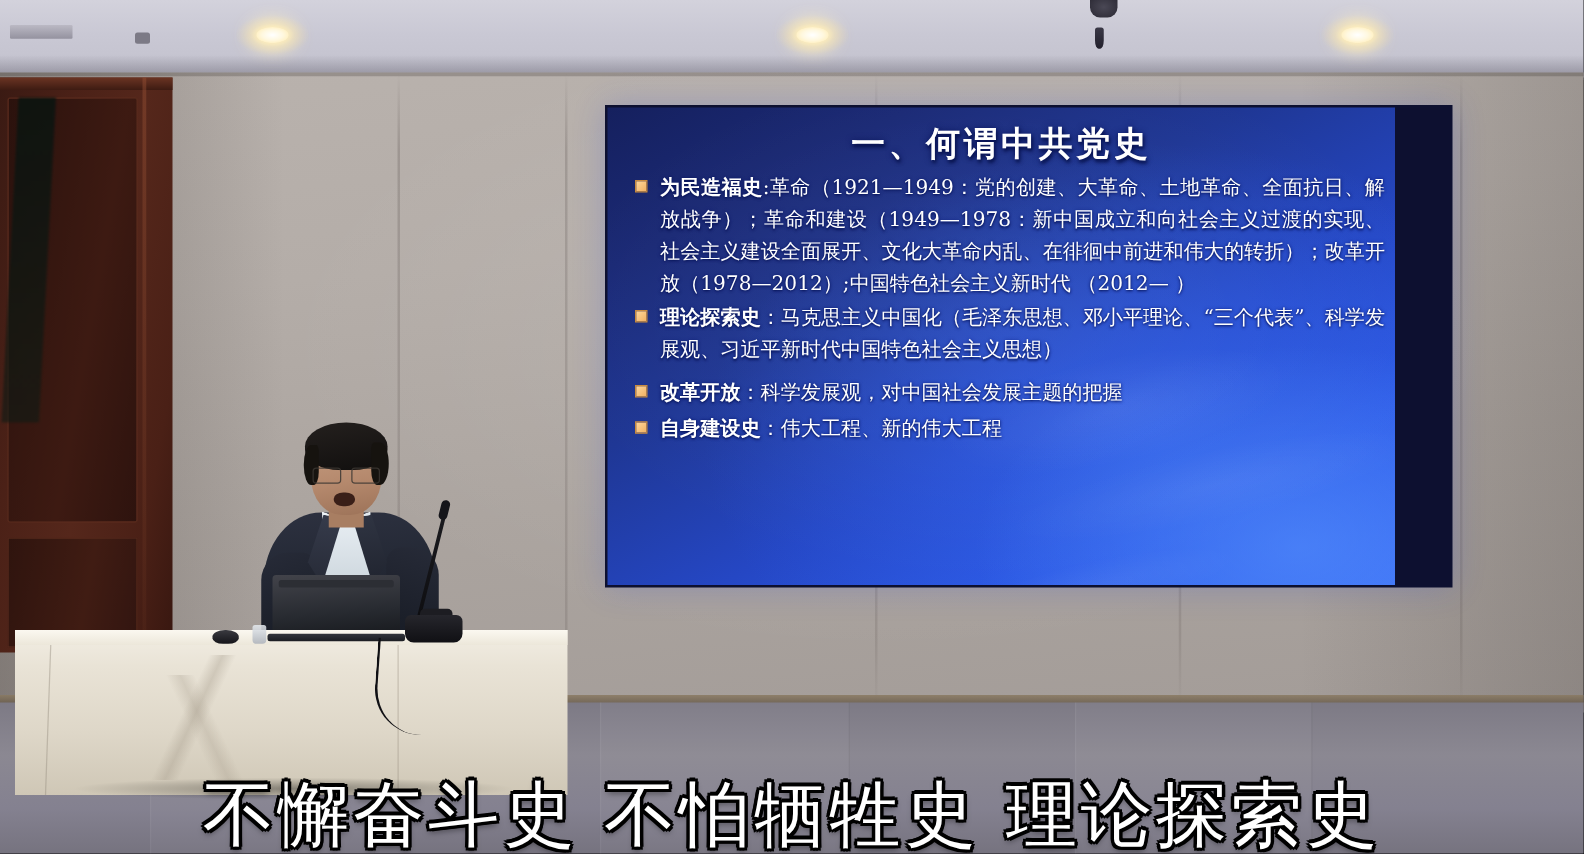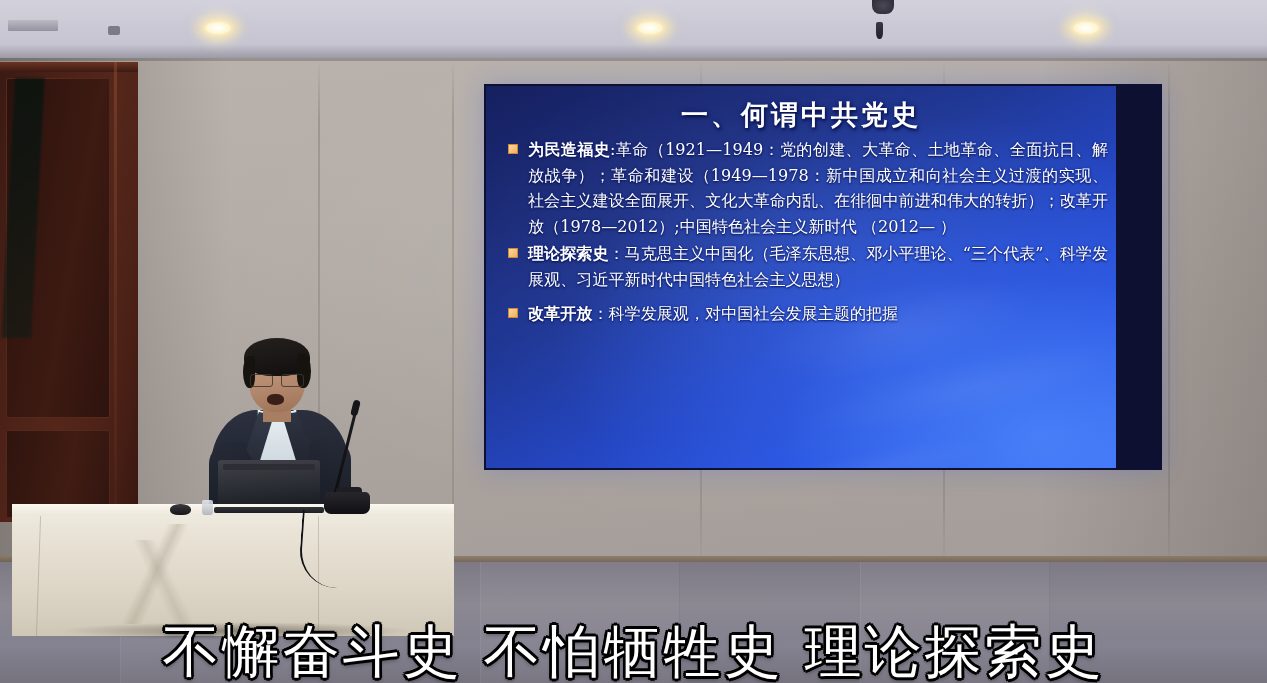"自身建设史：伟大工程、新的伟大工程" div.bullet { html: none -> <div> <span></span> <span><span>自身建设史</span><span>：伟大工程、新的伟大工程</span></span> </div> }
